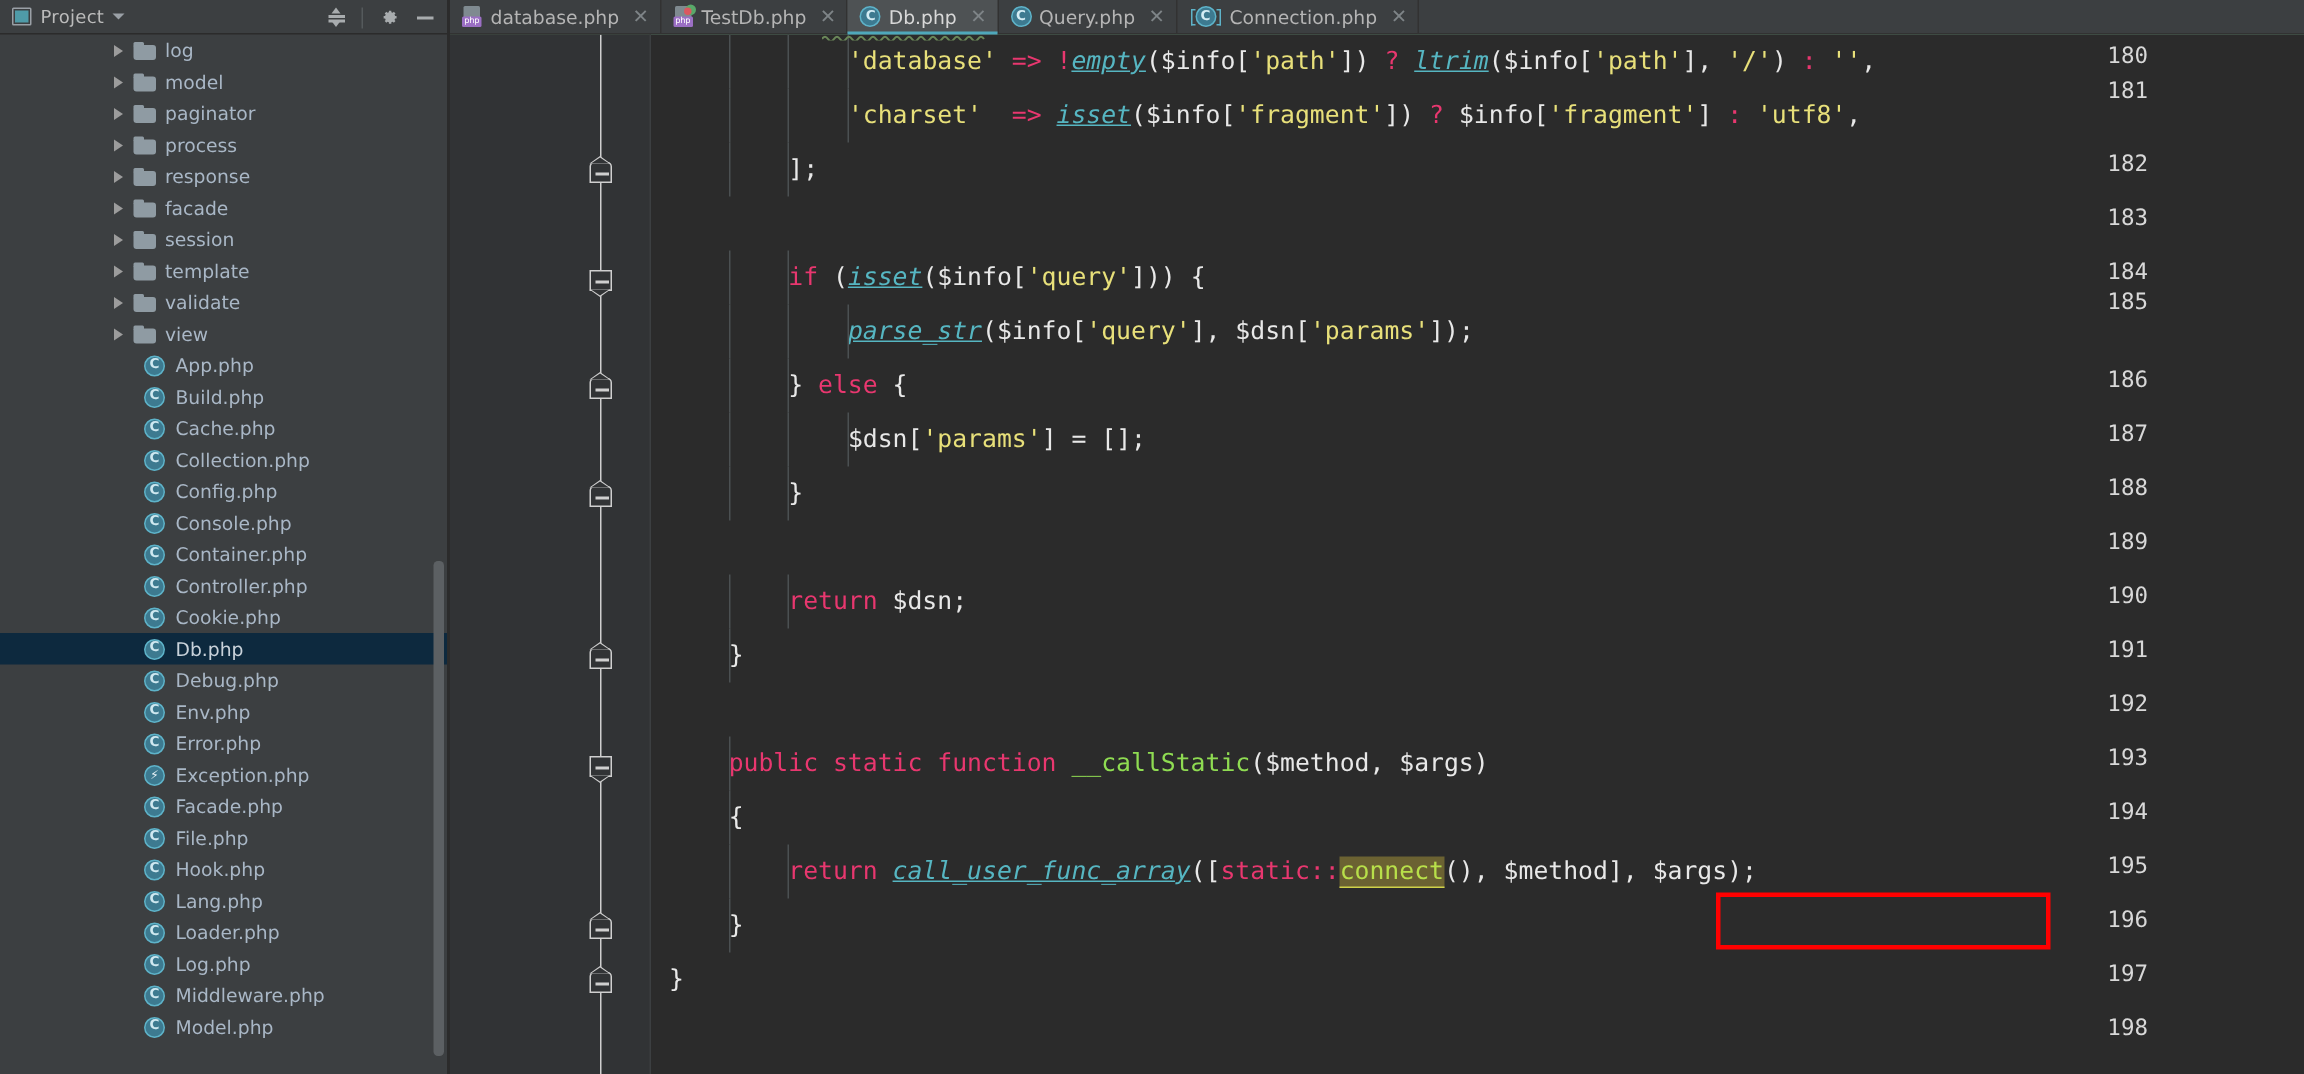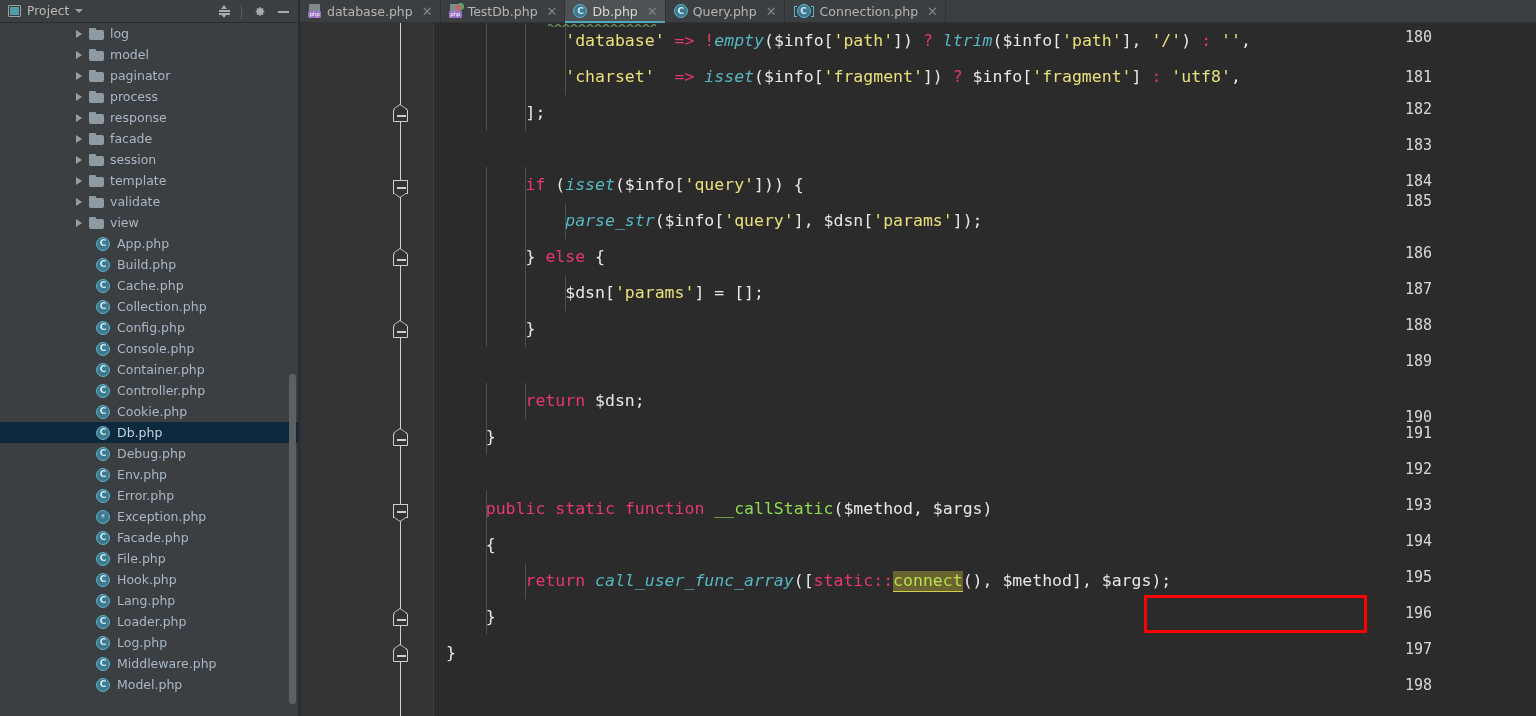"empty" .t-fn { text-decoration: none -> underline }
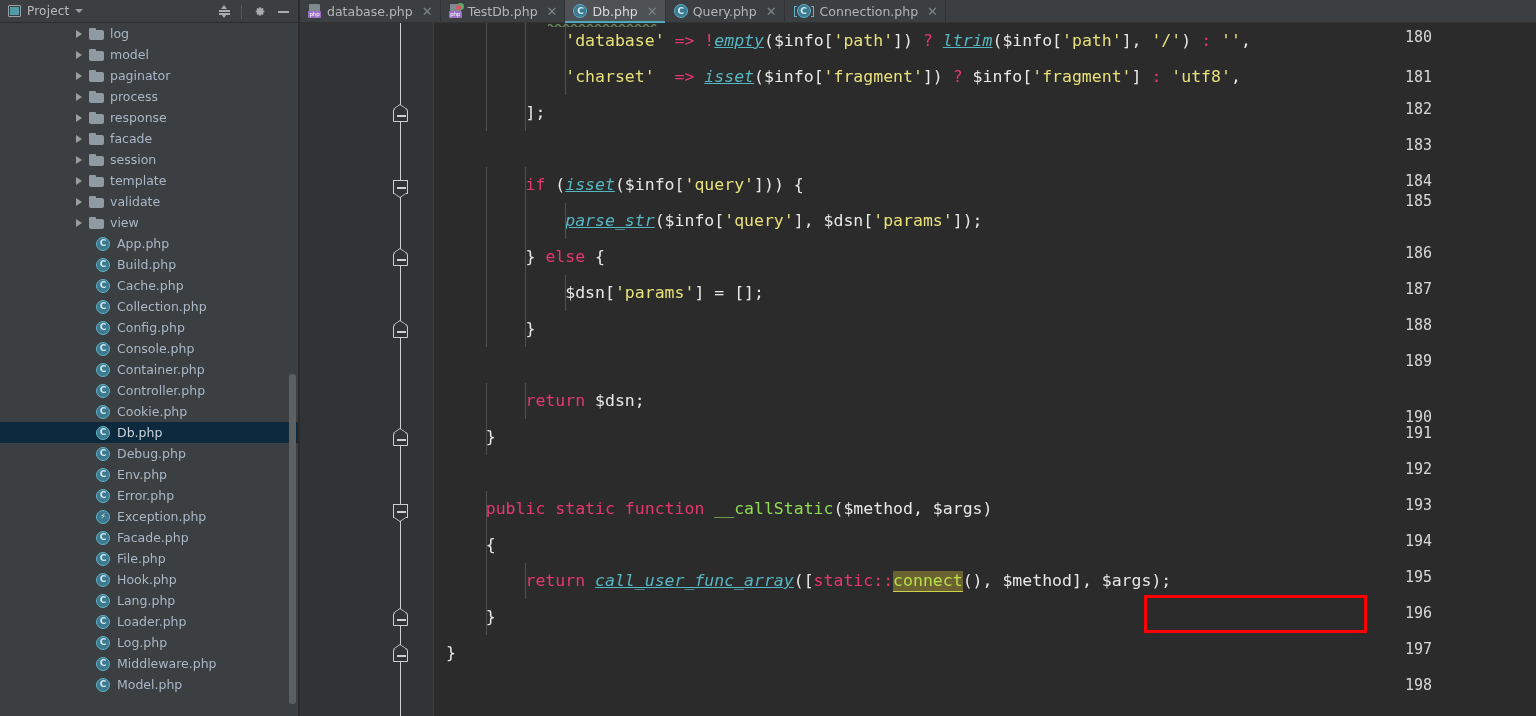"181" div.lnum { top: 36px -> 19px }
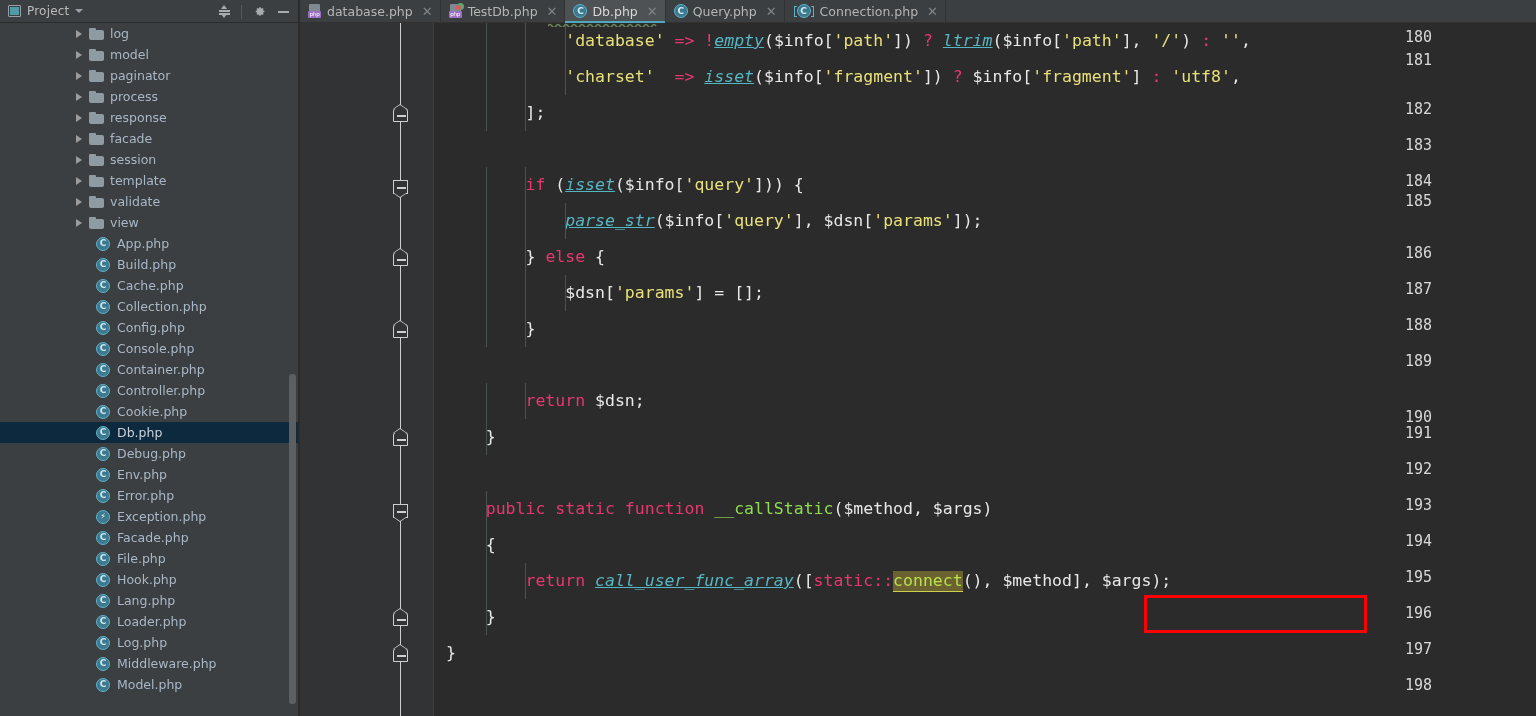"190" div.lnum { top: 376px -> 356px }
